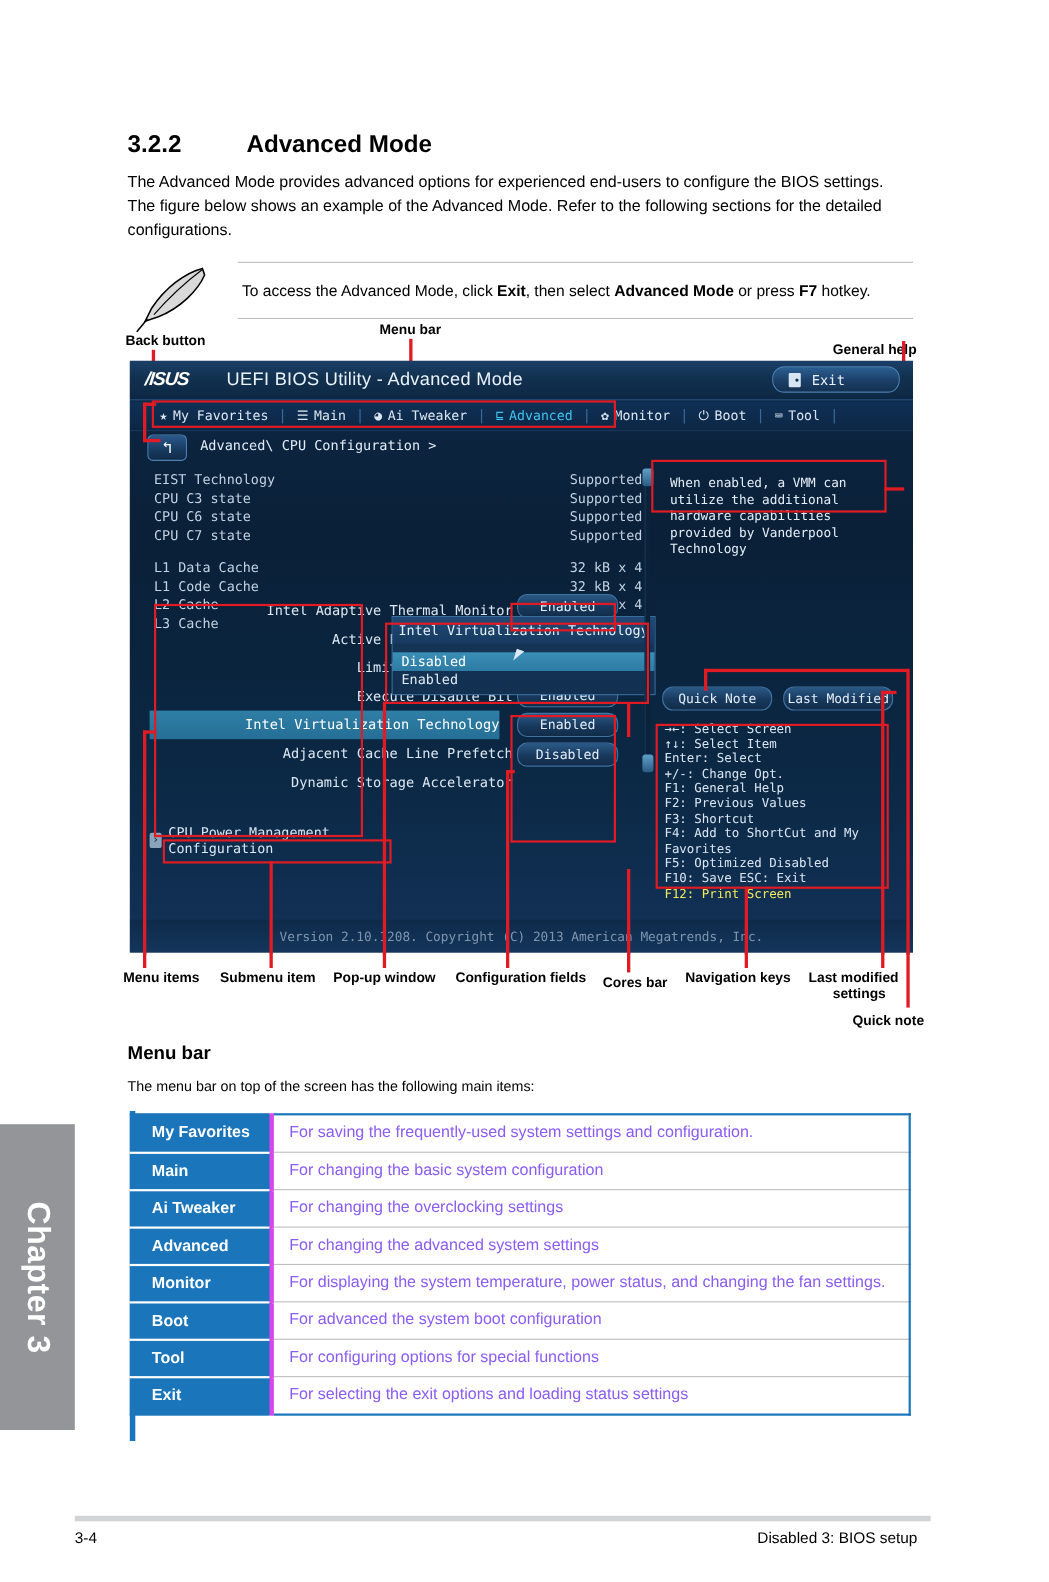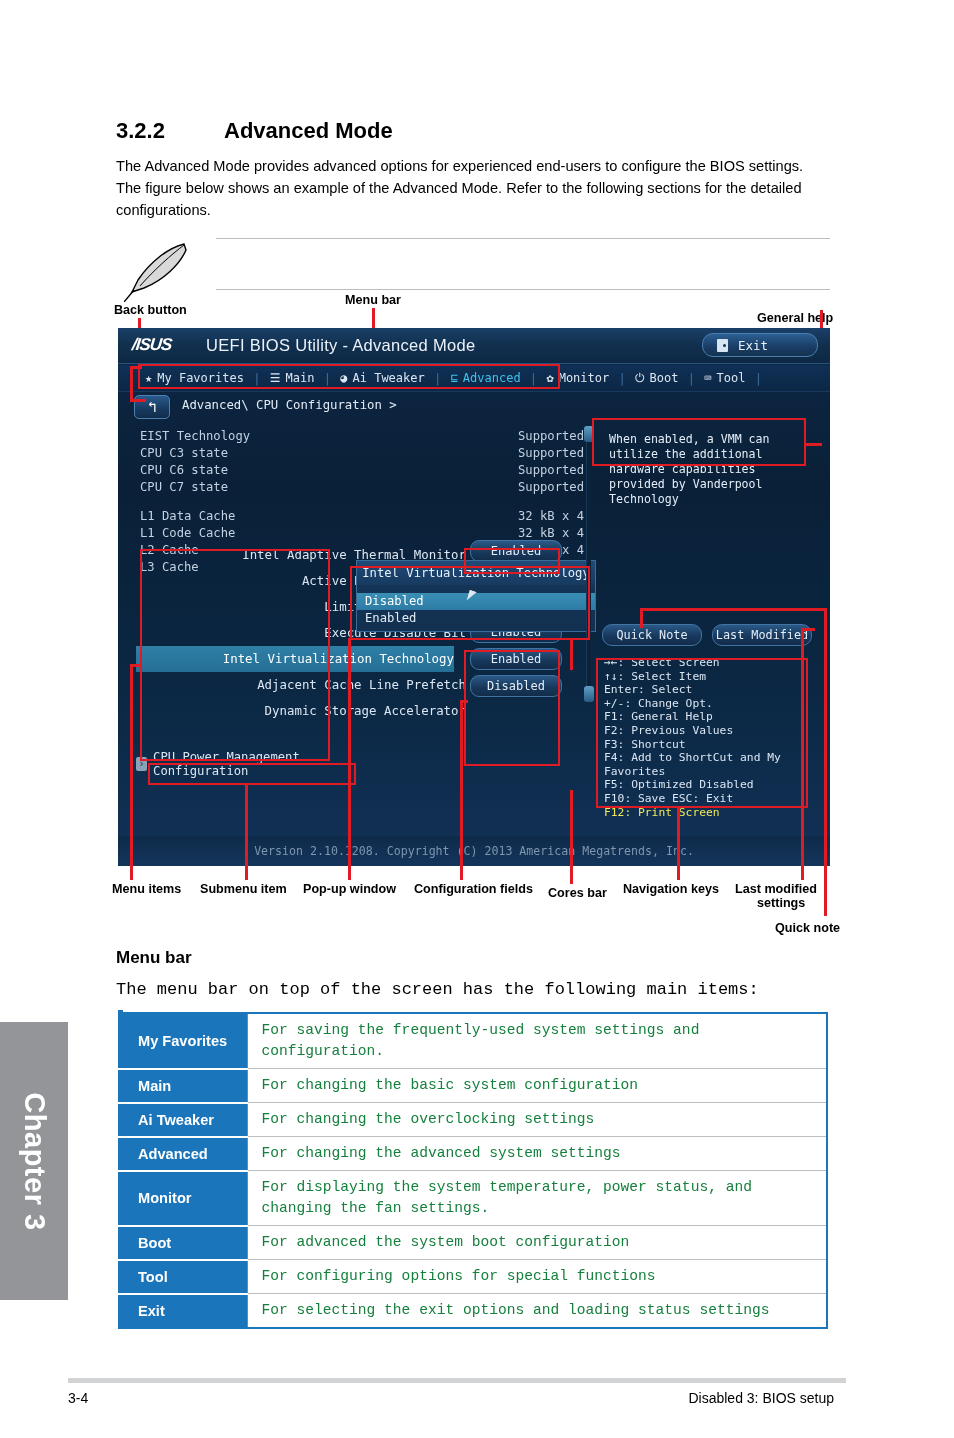"To access the Advanced Mode," div.note-text { html: none -> <div> <span>To access the Advanced Mode, click </span><b>Exit</b><span>, then select </span><b>Advanced Mode</b><span> or press </span><b>F7</b><span> hotkey.</span> </div> }
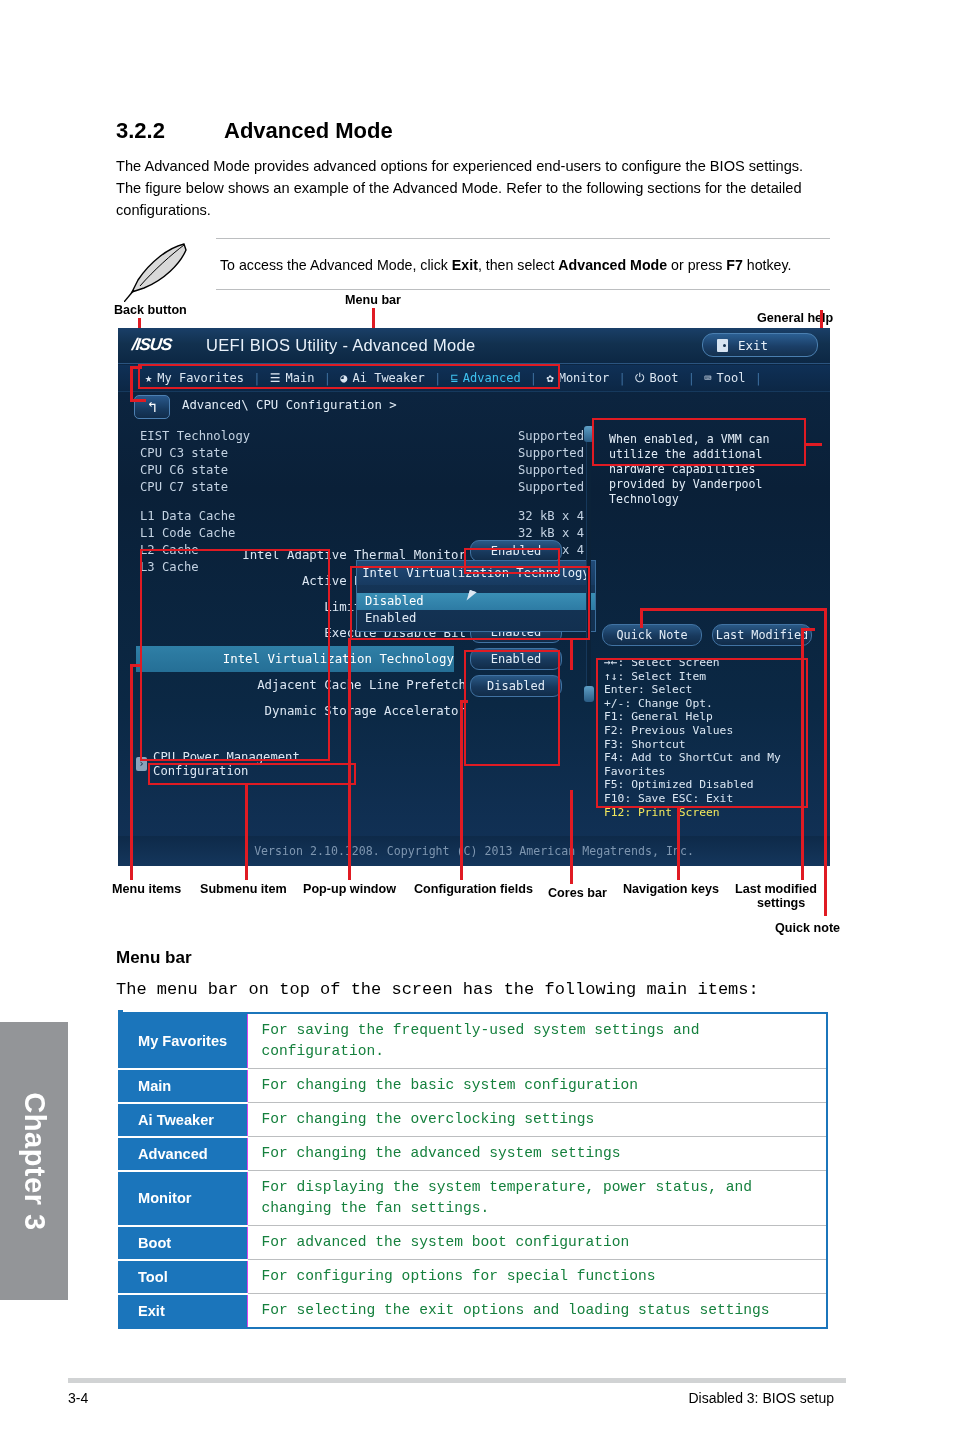"The menu bar on top" .p2 { font-family: Liberation Mono, monospace -> none; font-size: 17px -> 13px }
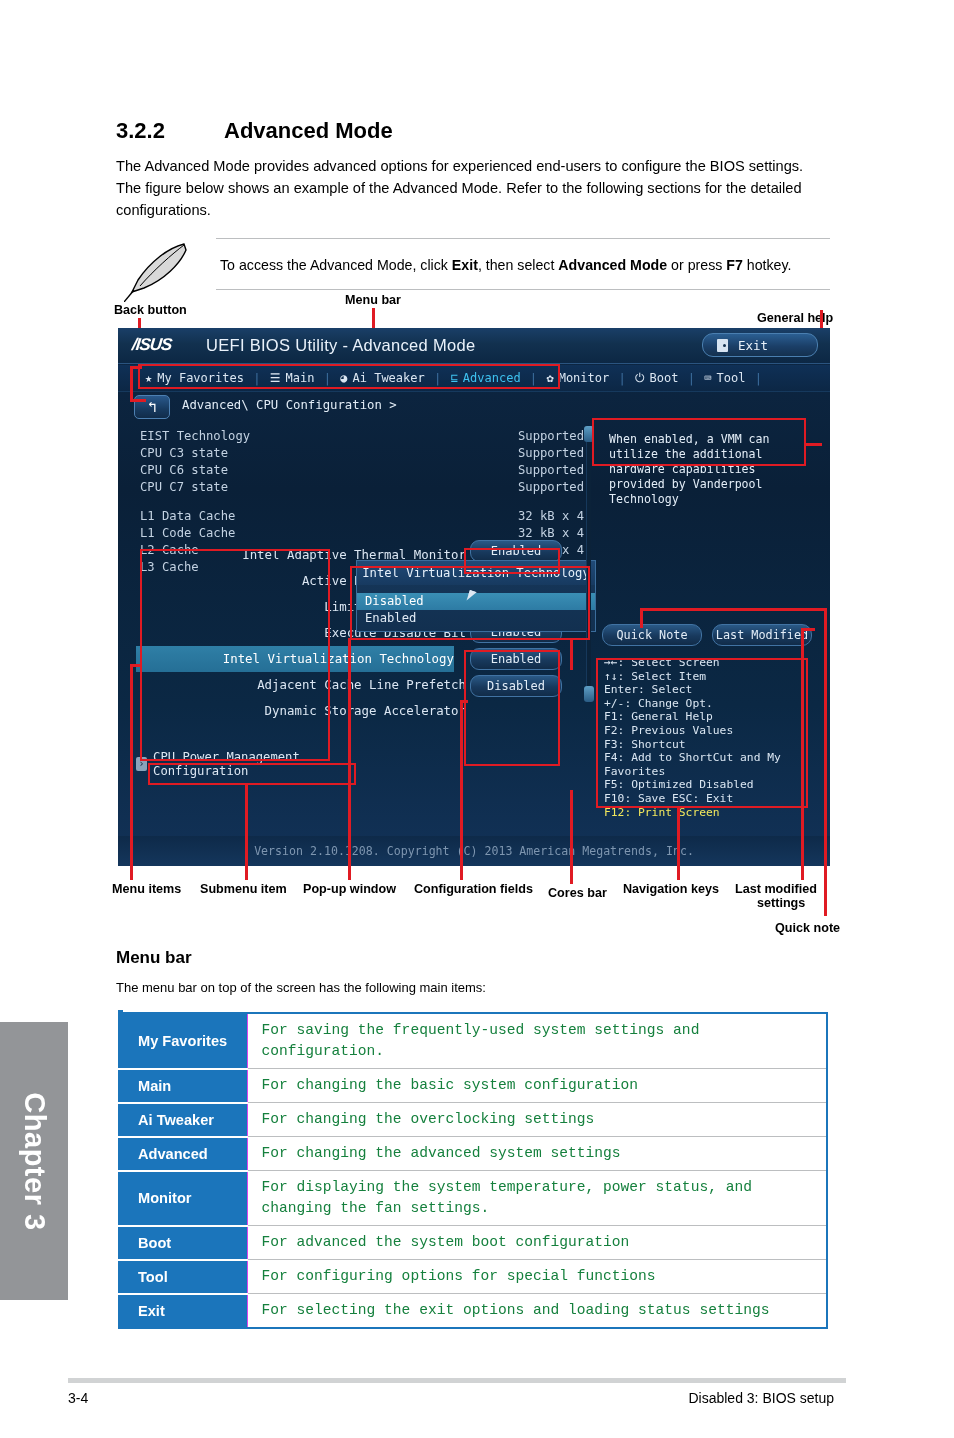"For saving the frequently-used system" .mtable .v { border-left: 1px solid #d946ef -> 4px solid #d946ef; color: #15803d -> #8b5cf6; font-family: Liberation Mono, monospace -> none }
